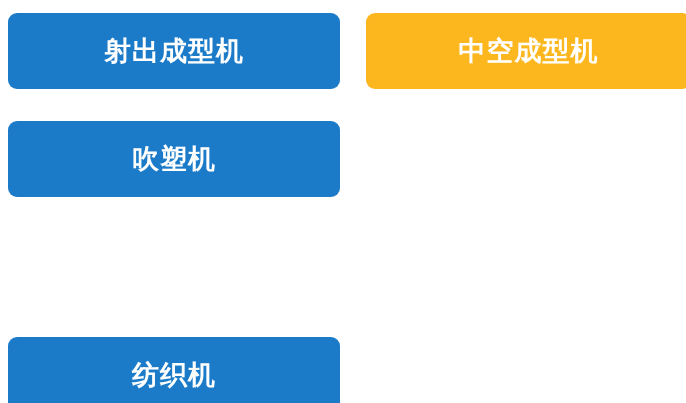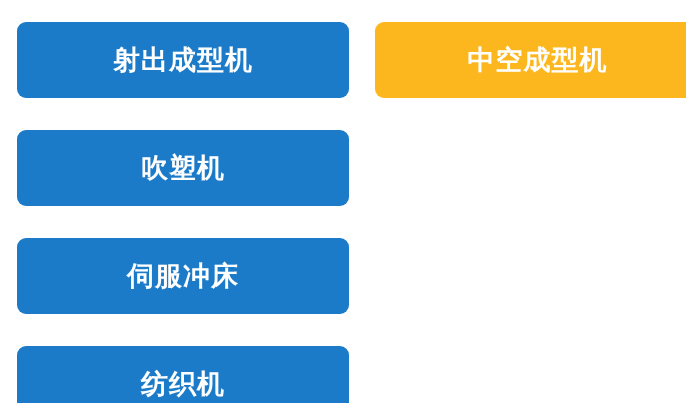"射出成型机" .machine-button { margin: 17px -> 8px }
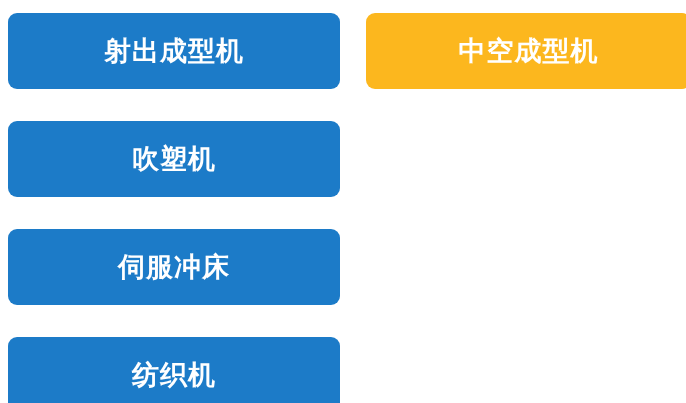"伺服冲床" div.machine-button { html: <div> <span>伺服冲床</span> </div> -> none }
